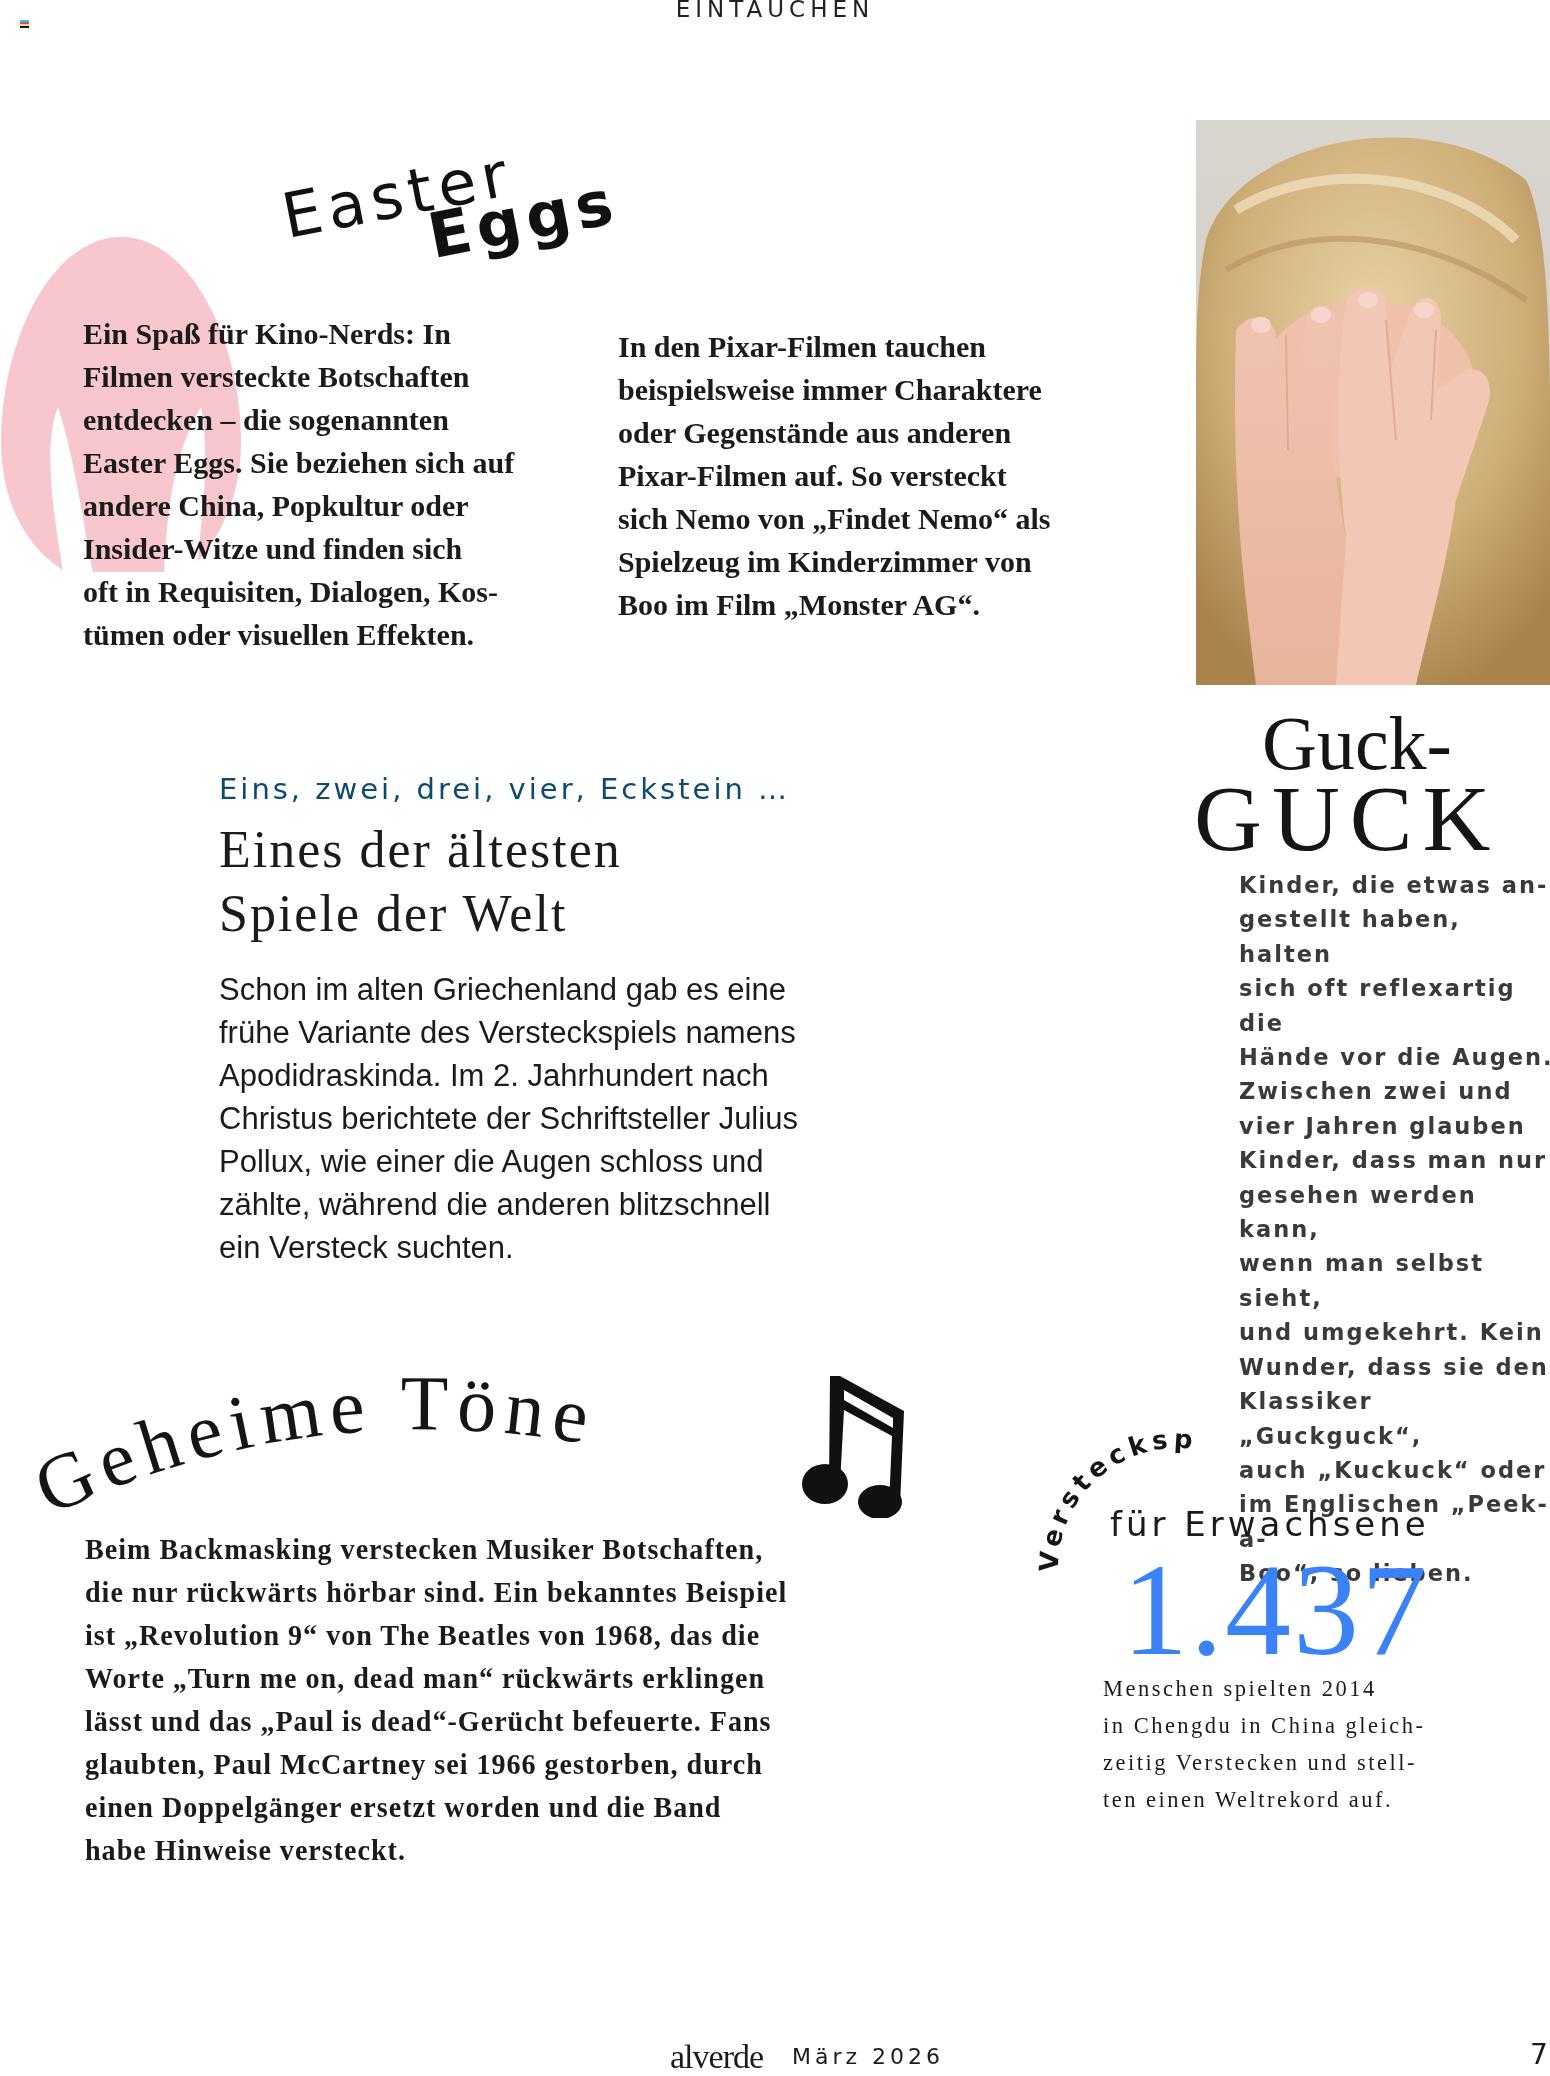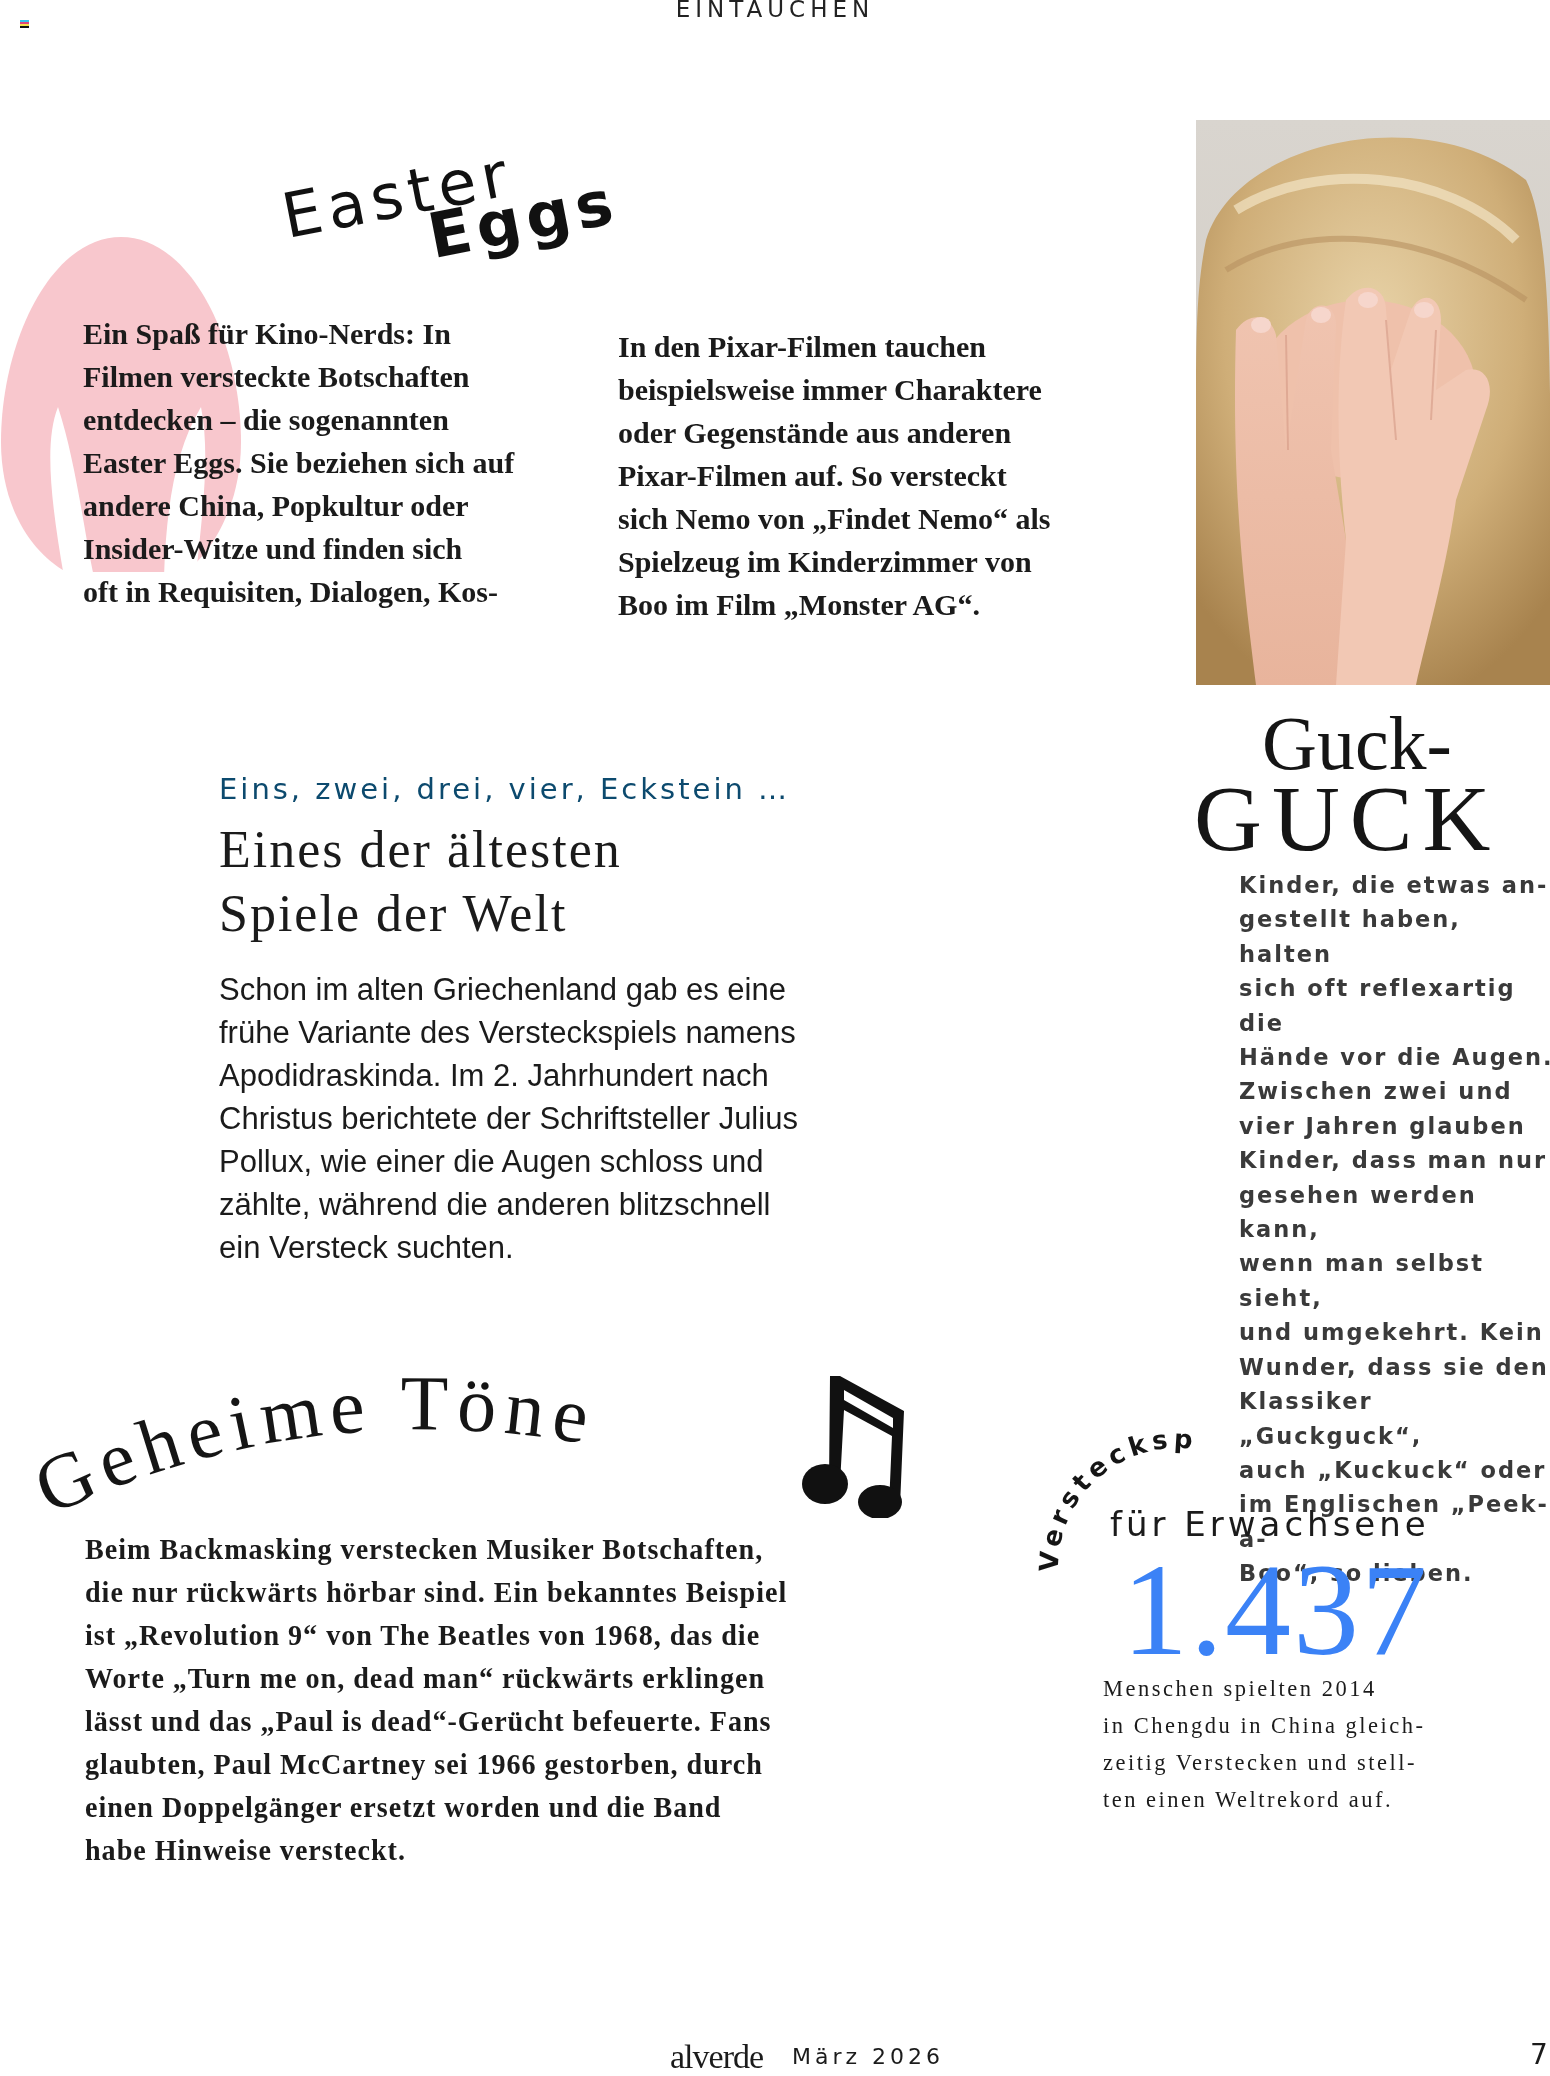"tümen oder visuellen Effekten." div { html: none -> <div>tümen oder visuellen Effekten.</div> }
